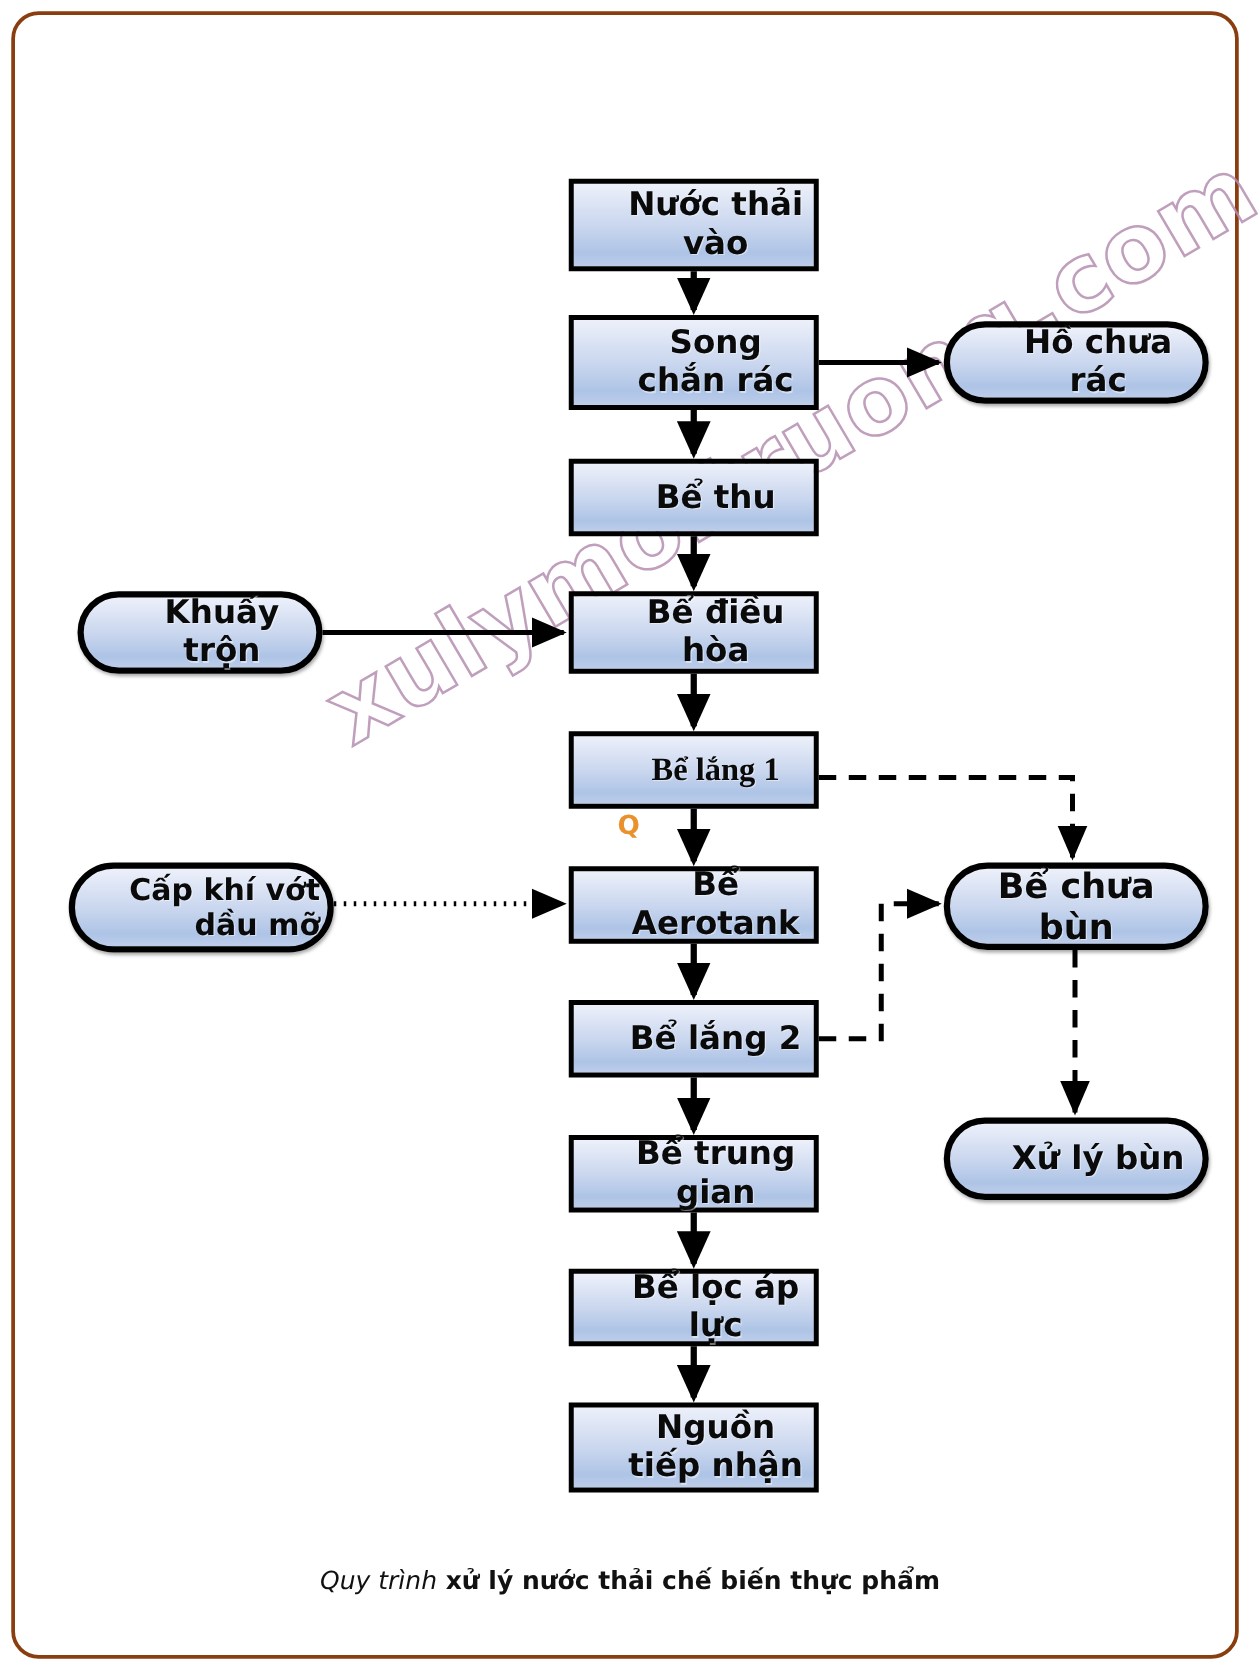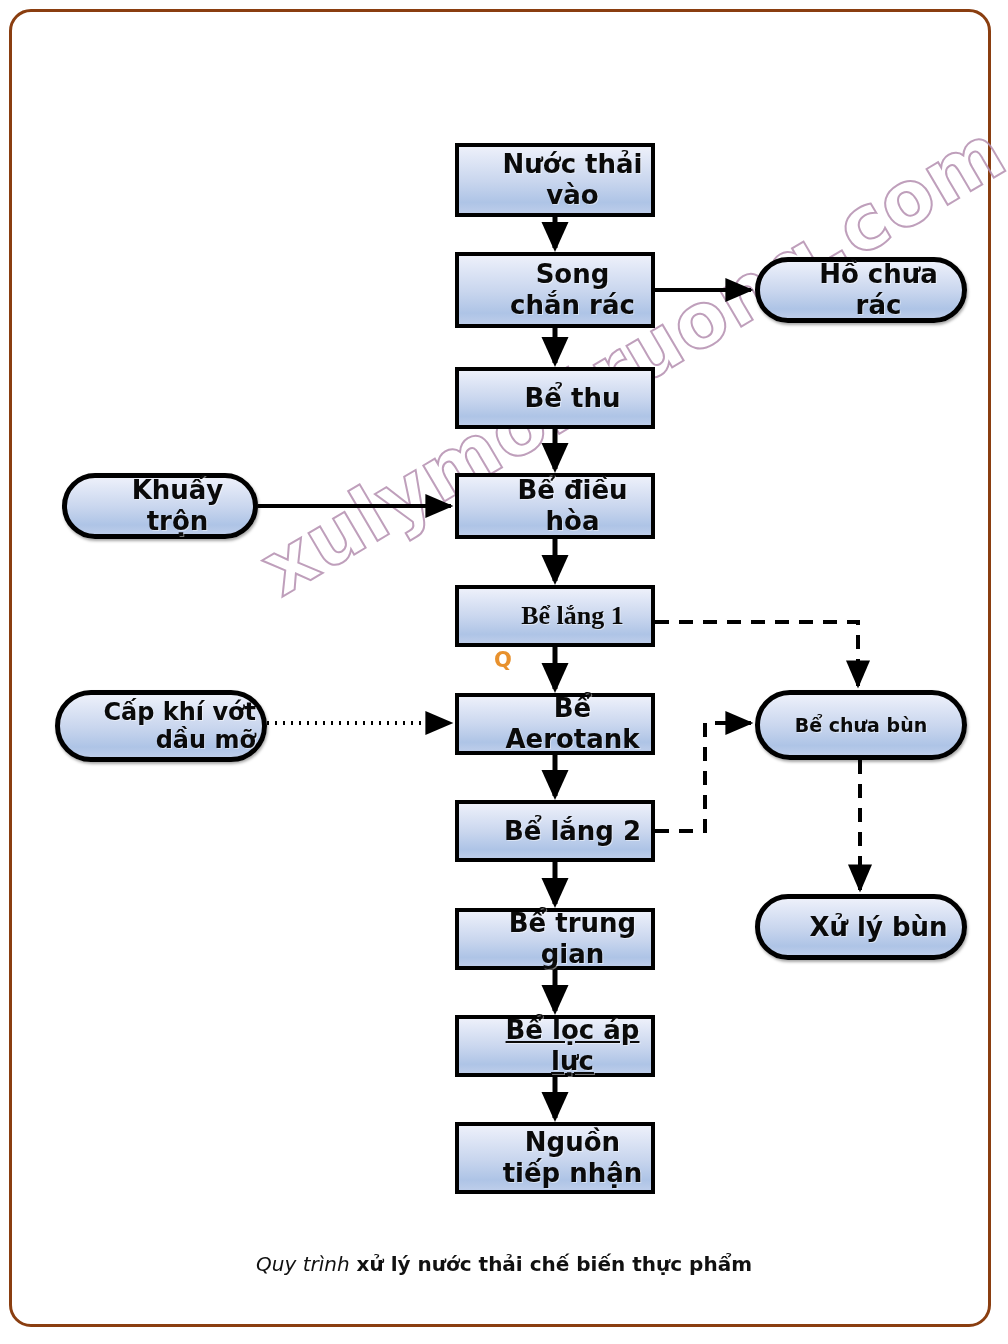"Bể chưa bùn" .f25 { font-size: 19px -> 28px }
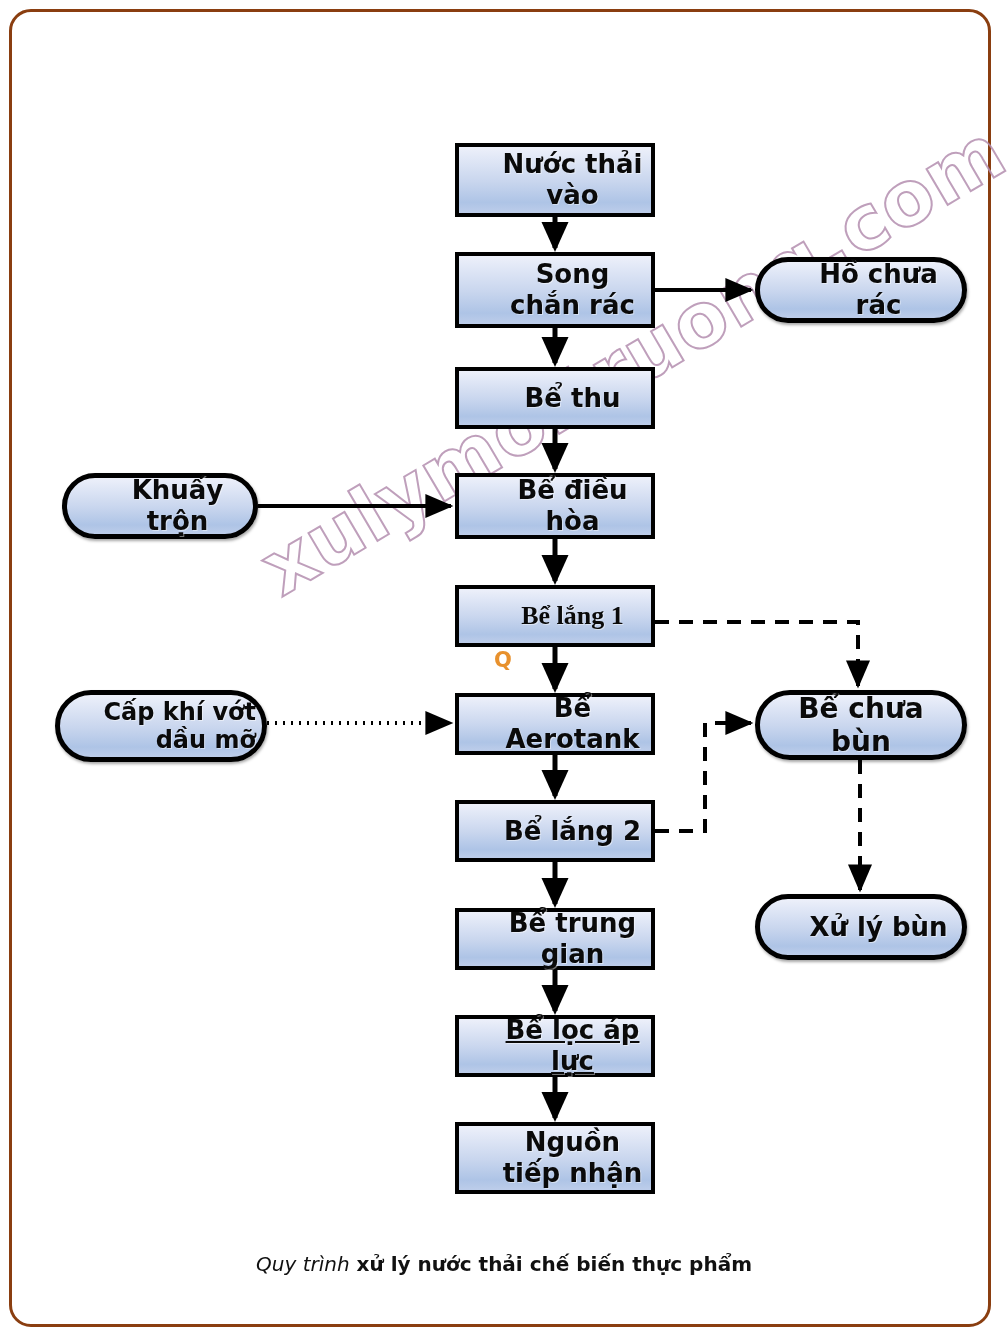"Bể lọc áp lực" div.node { text-decoration: underline -> none }
